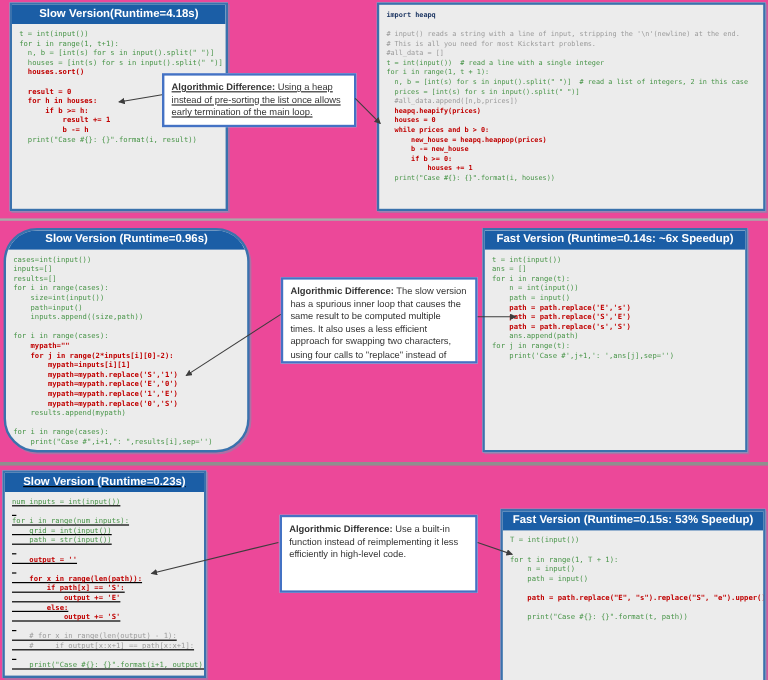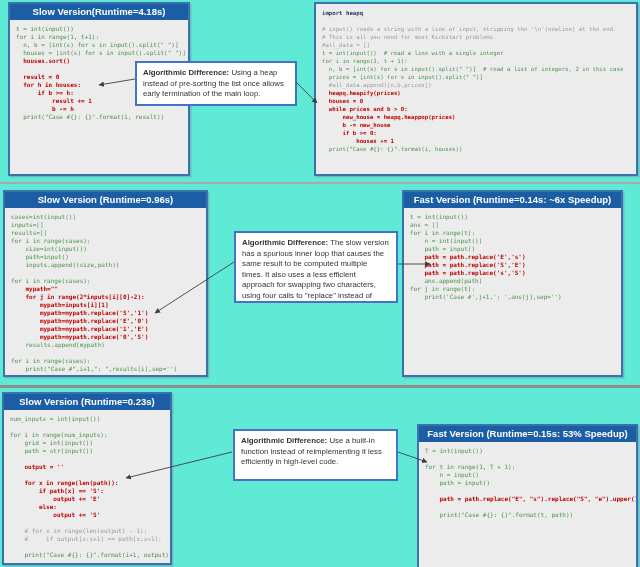"Slow Version(Runtime=4.18s)" #stage { background: #5eead4 -> #ec4899 }
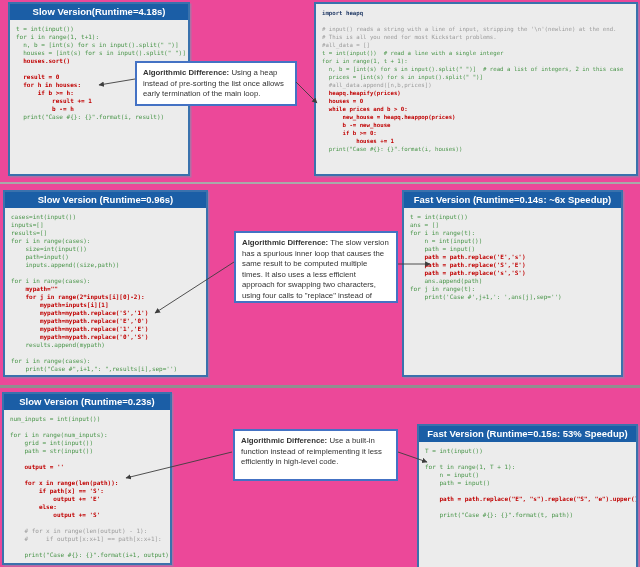"Algorithmic Difference: Using a heap" div.note { text-decoration: none -> underline }
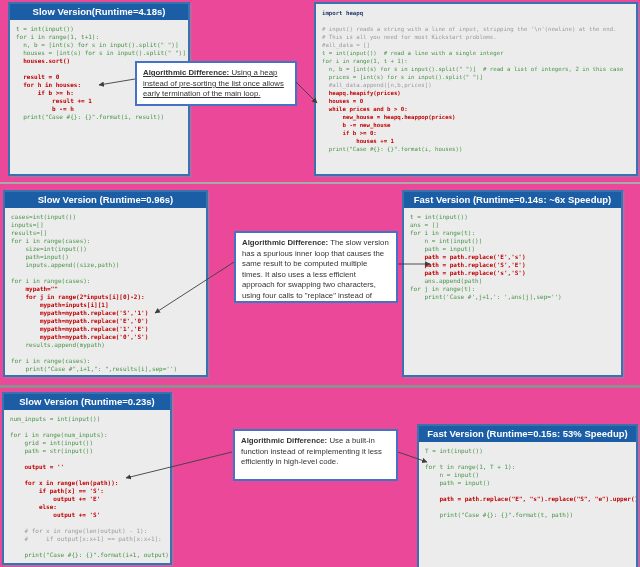"Slow Version (Runtime=0.96s)" div.panel { border-radius: none -> 28px }
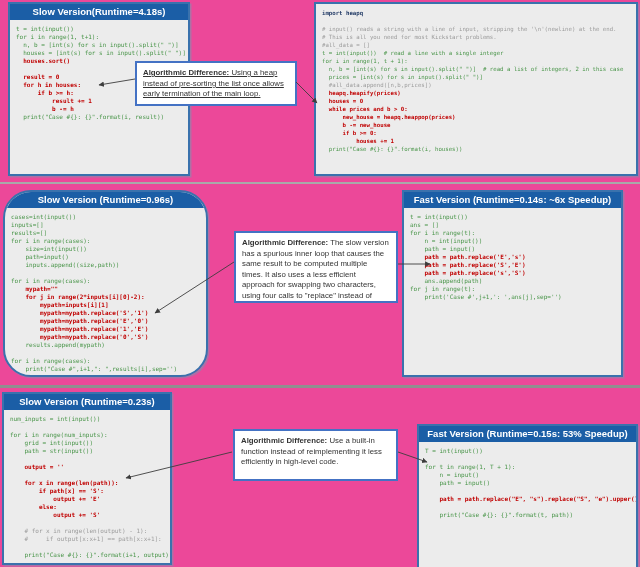"Slow Version (Runtime=0.23s)" div.panel { text-decoration: none -> underline }
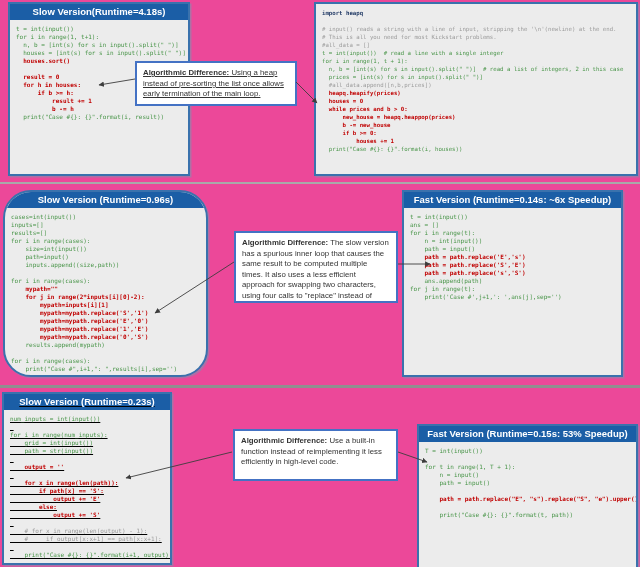"Algorithmic Difference: Use a built-in" div.note { height: 52px -> 65px }
